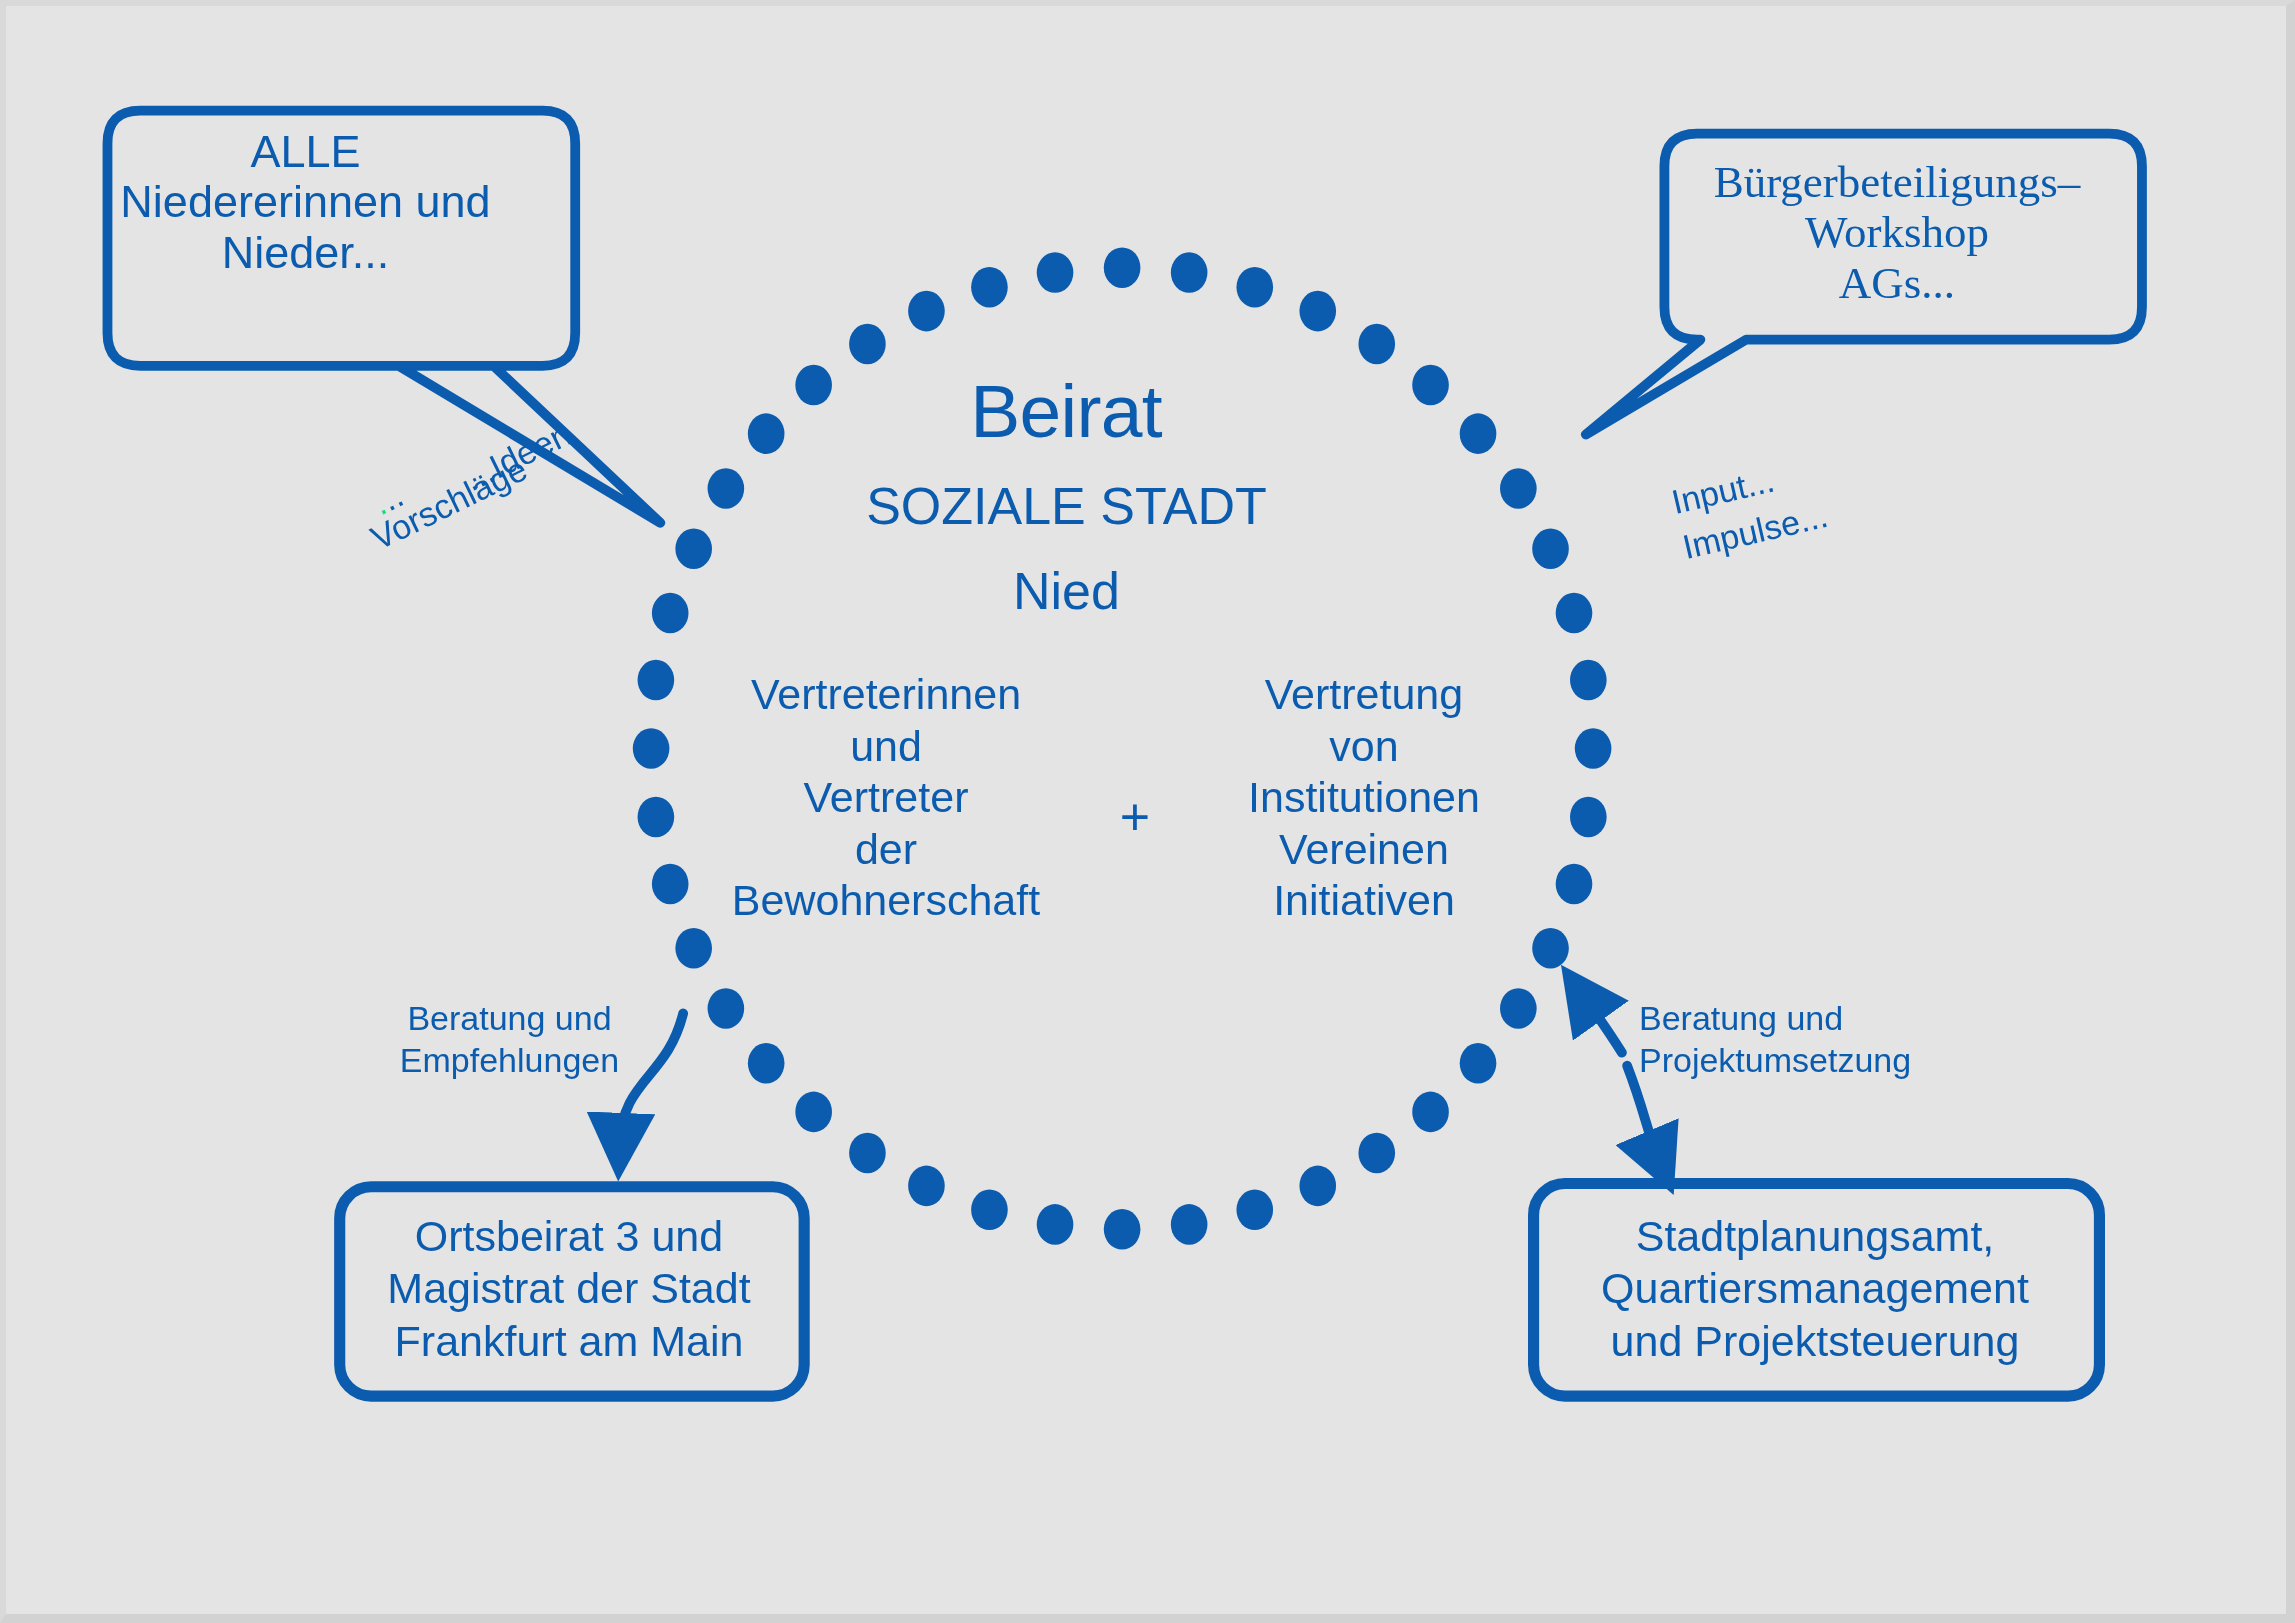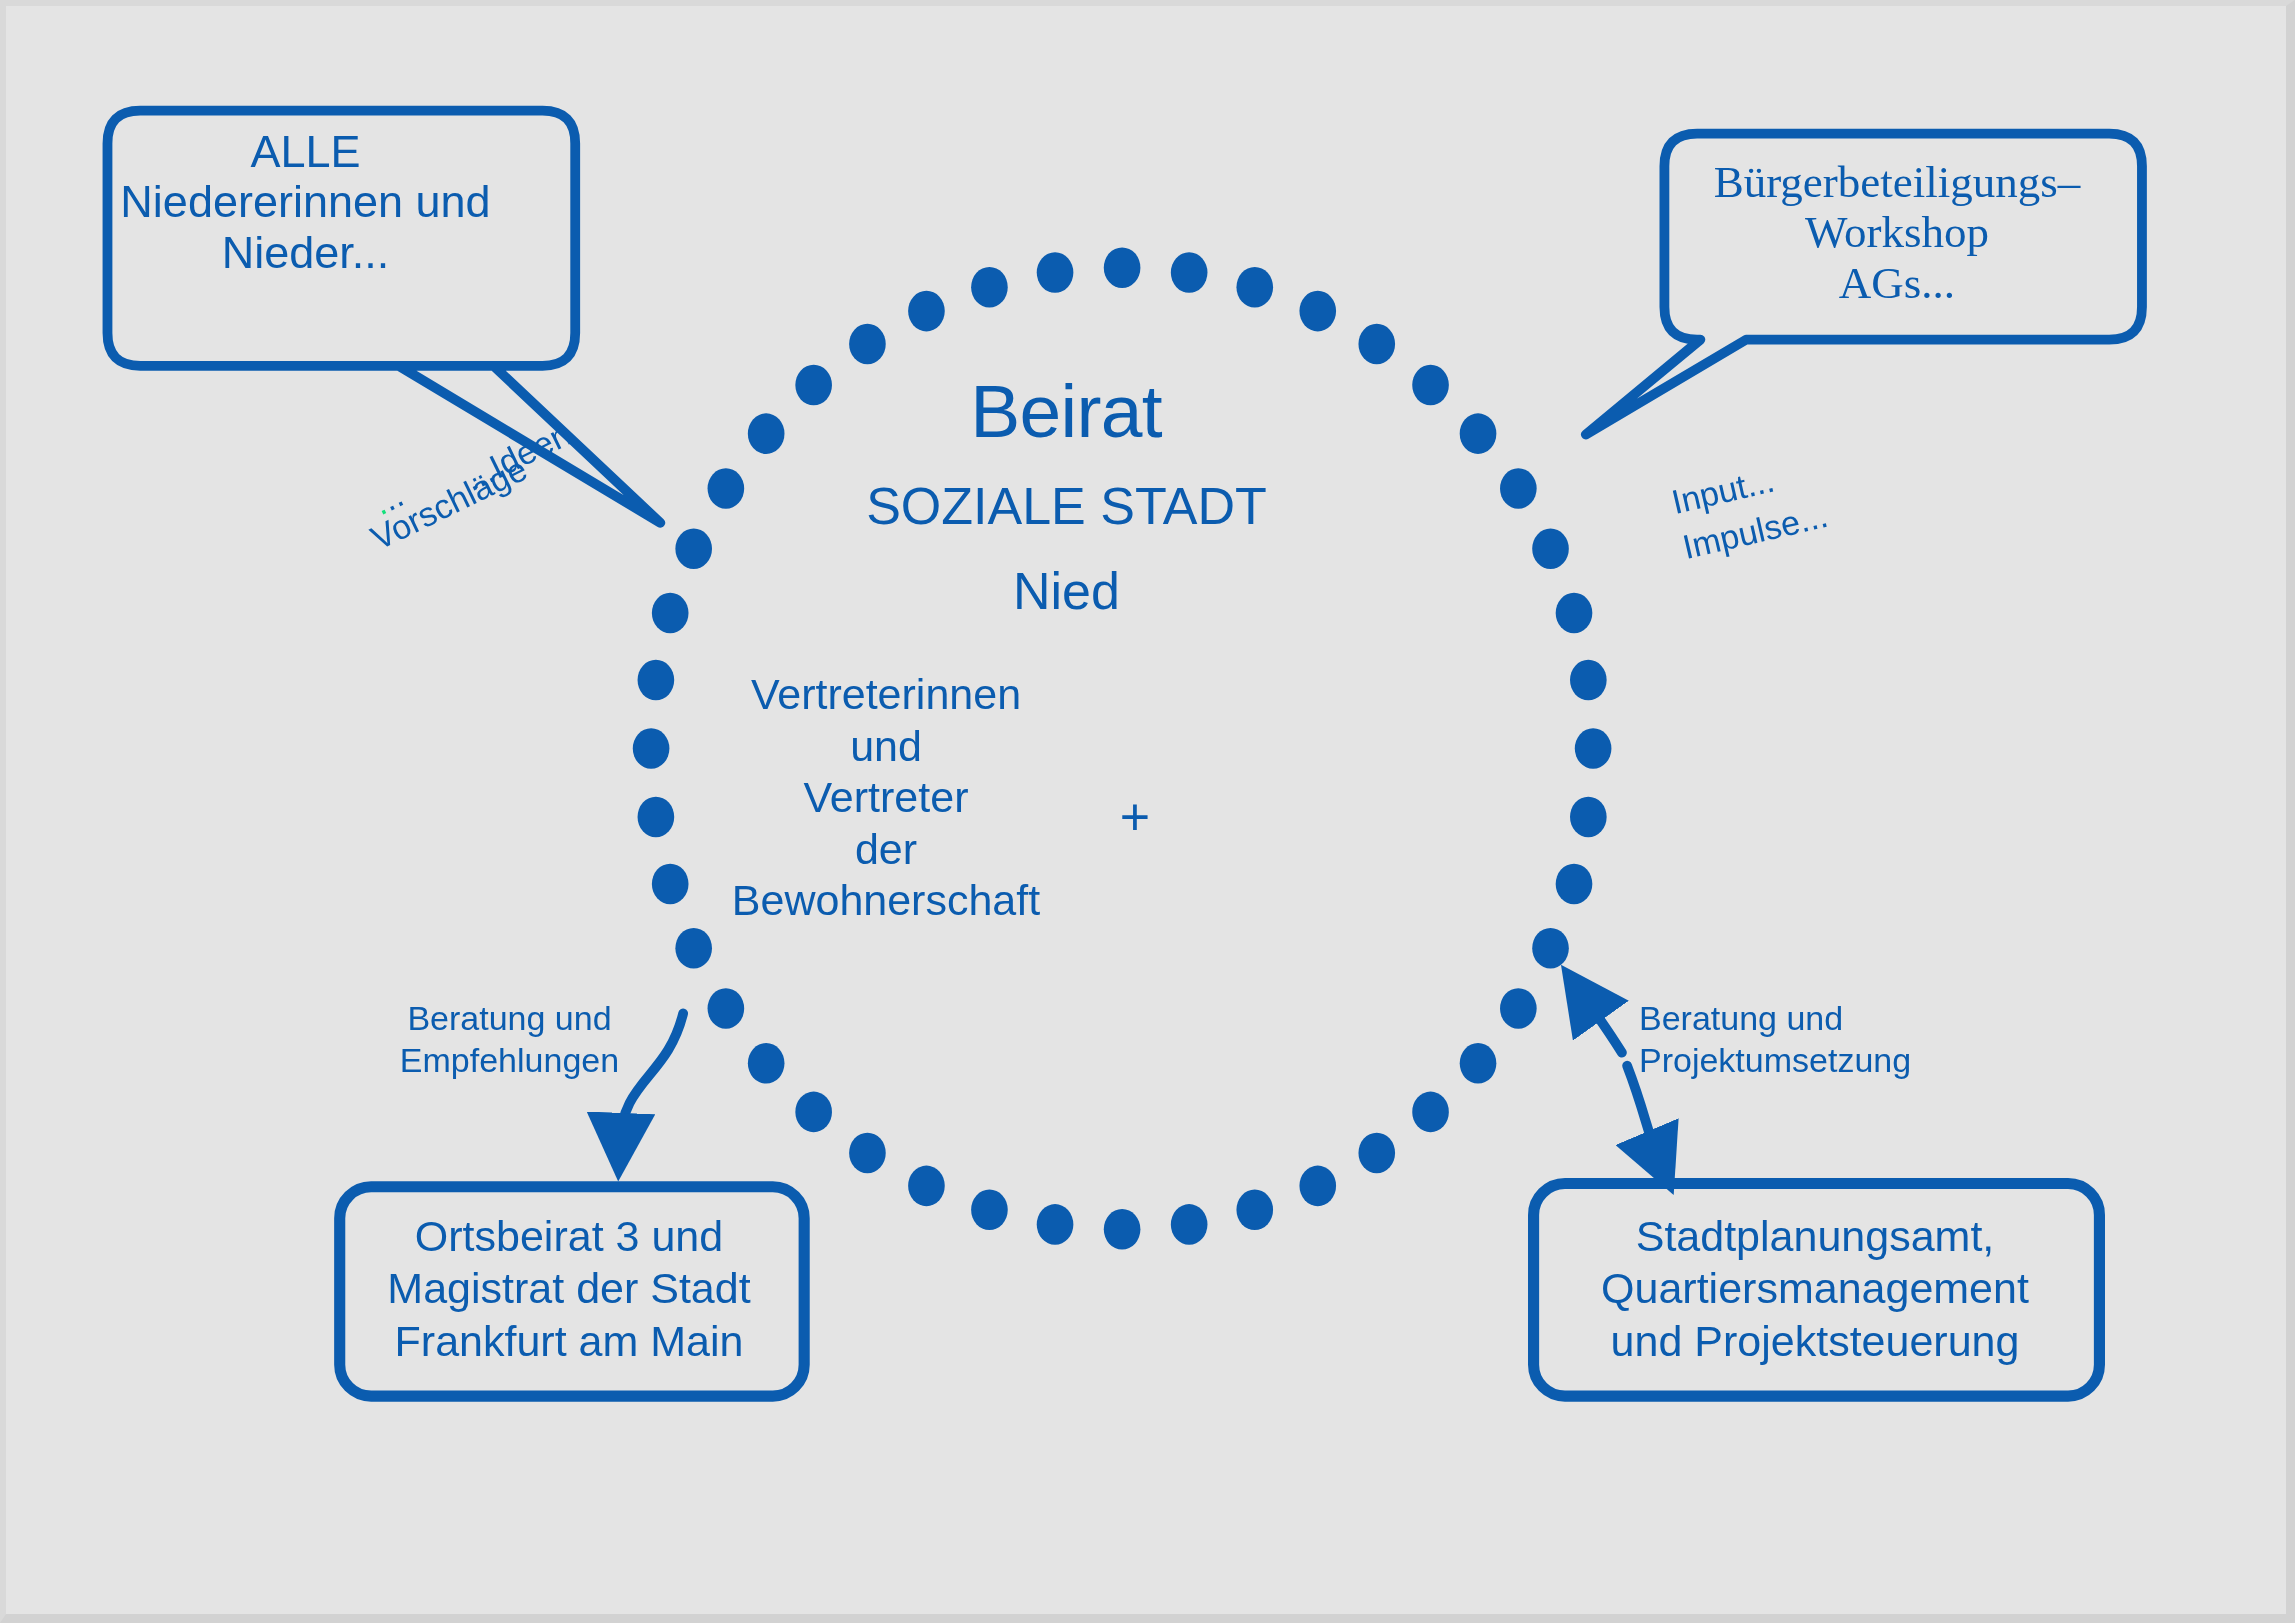"Vertretung" div.txt { html: none -> <div>Vertretung von Institutionen Vereinen Initiativen</div> }
